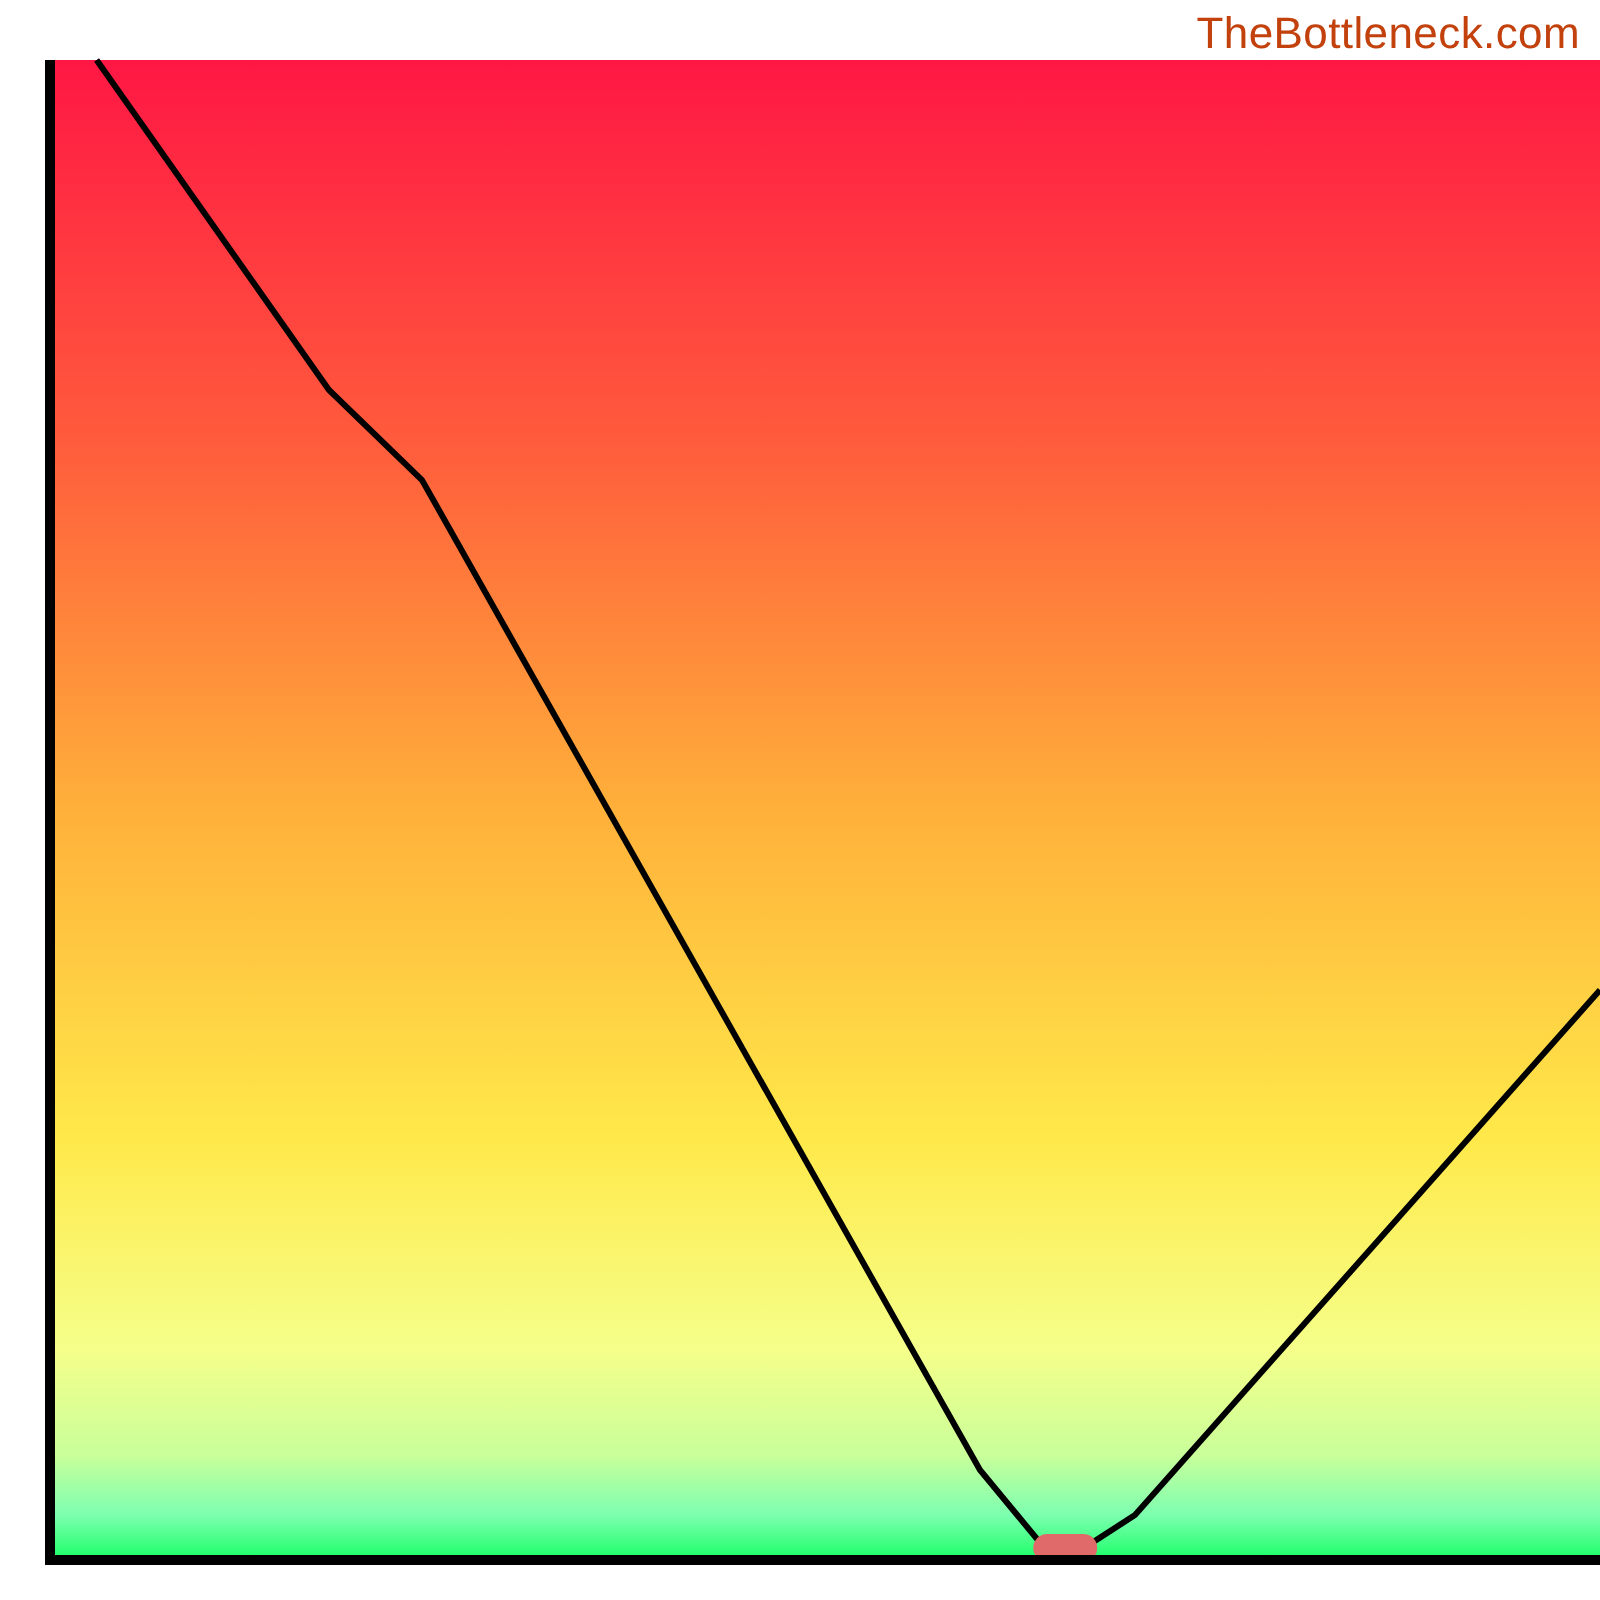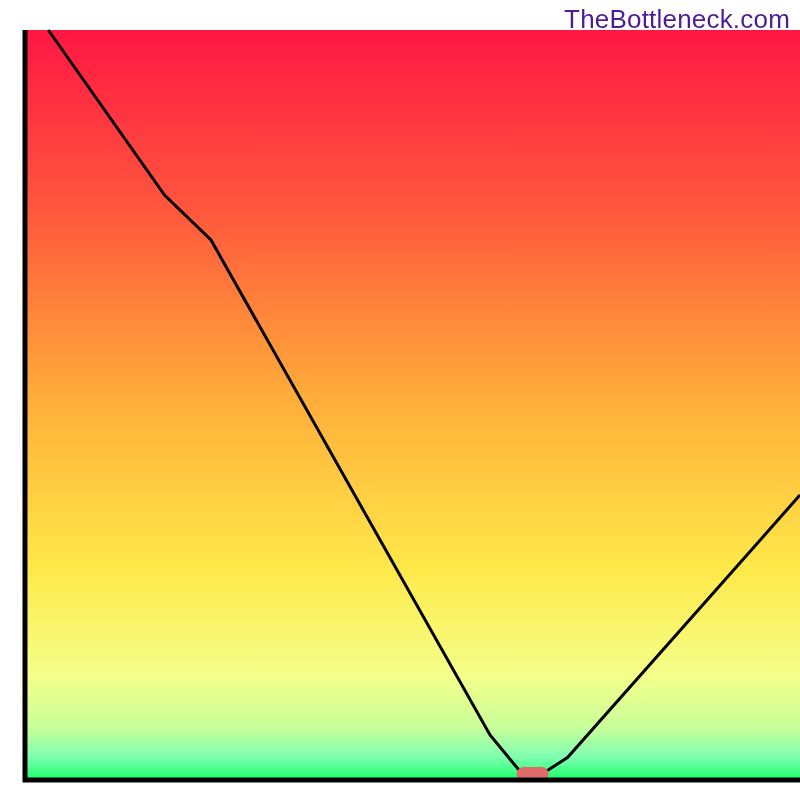"TheBottleneck.com" .watermark { color: #4c1d95 -> #c2410c; font-size: 26px -> 22px }
